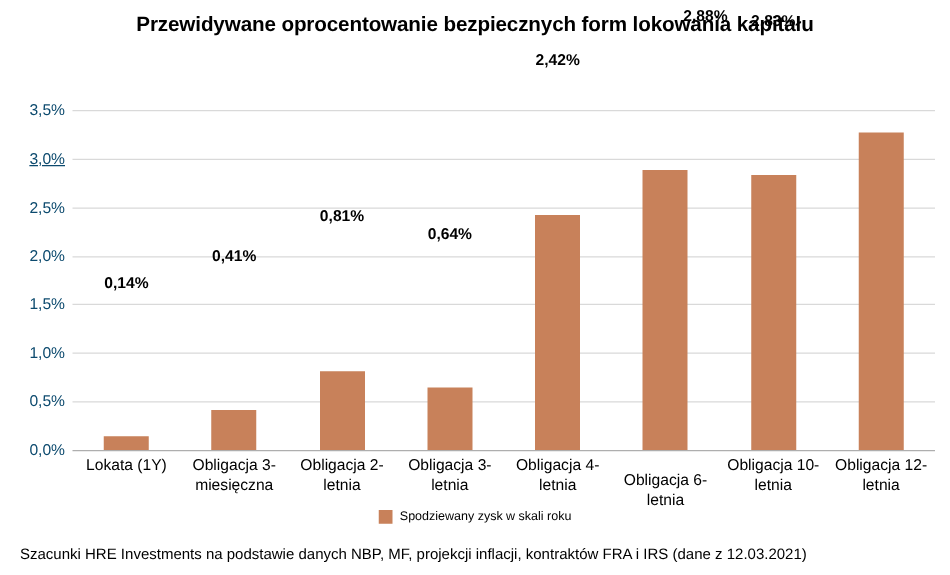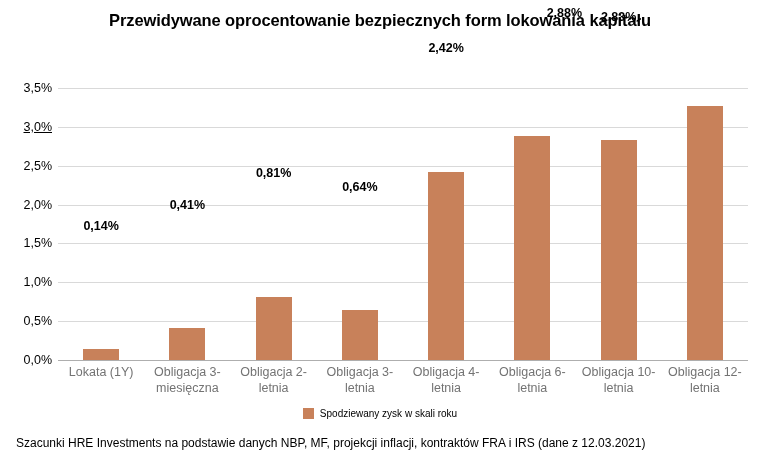"3,5%" .y-label { color: #000000 -> #0c4a6e }
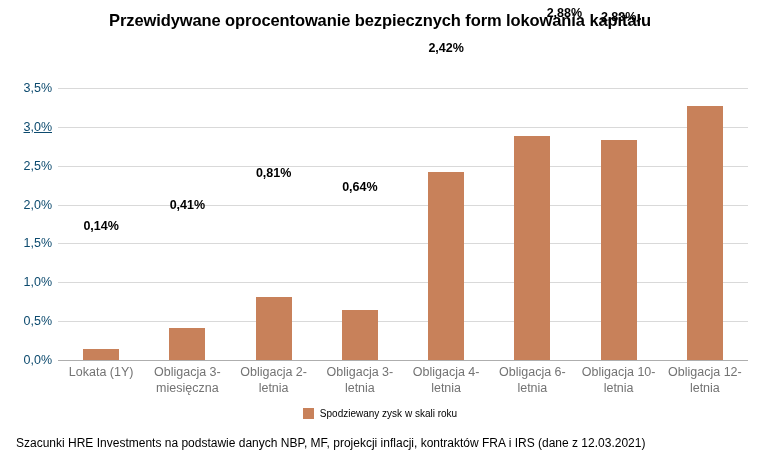"Lokata (1Y)" .x-label { color: #737373 -> #000000 }
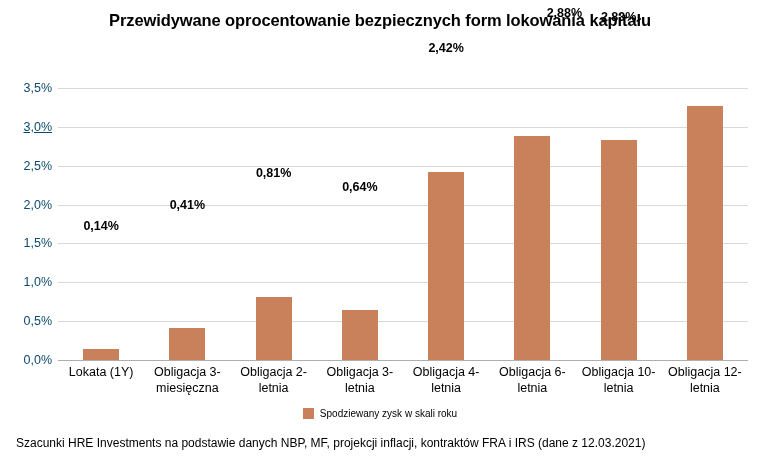"Obligacja 6-" div.x-label { margin-top: none -> 12px }
